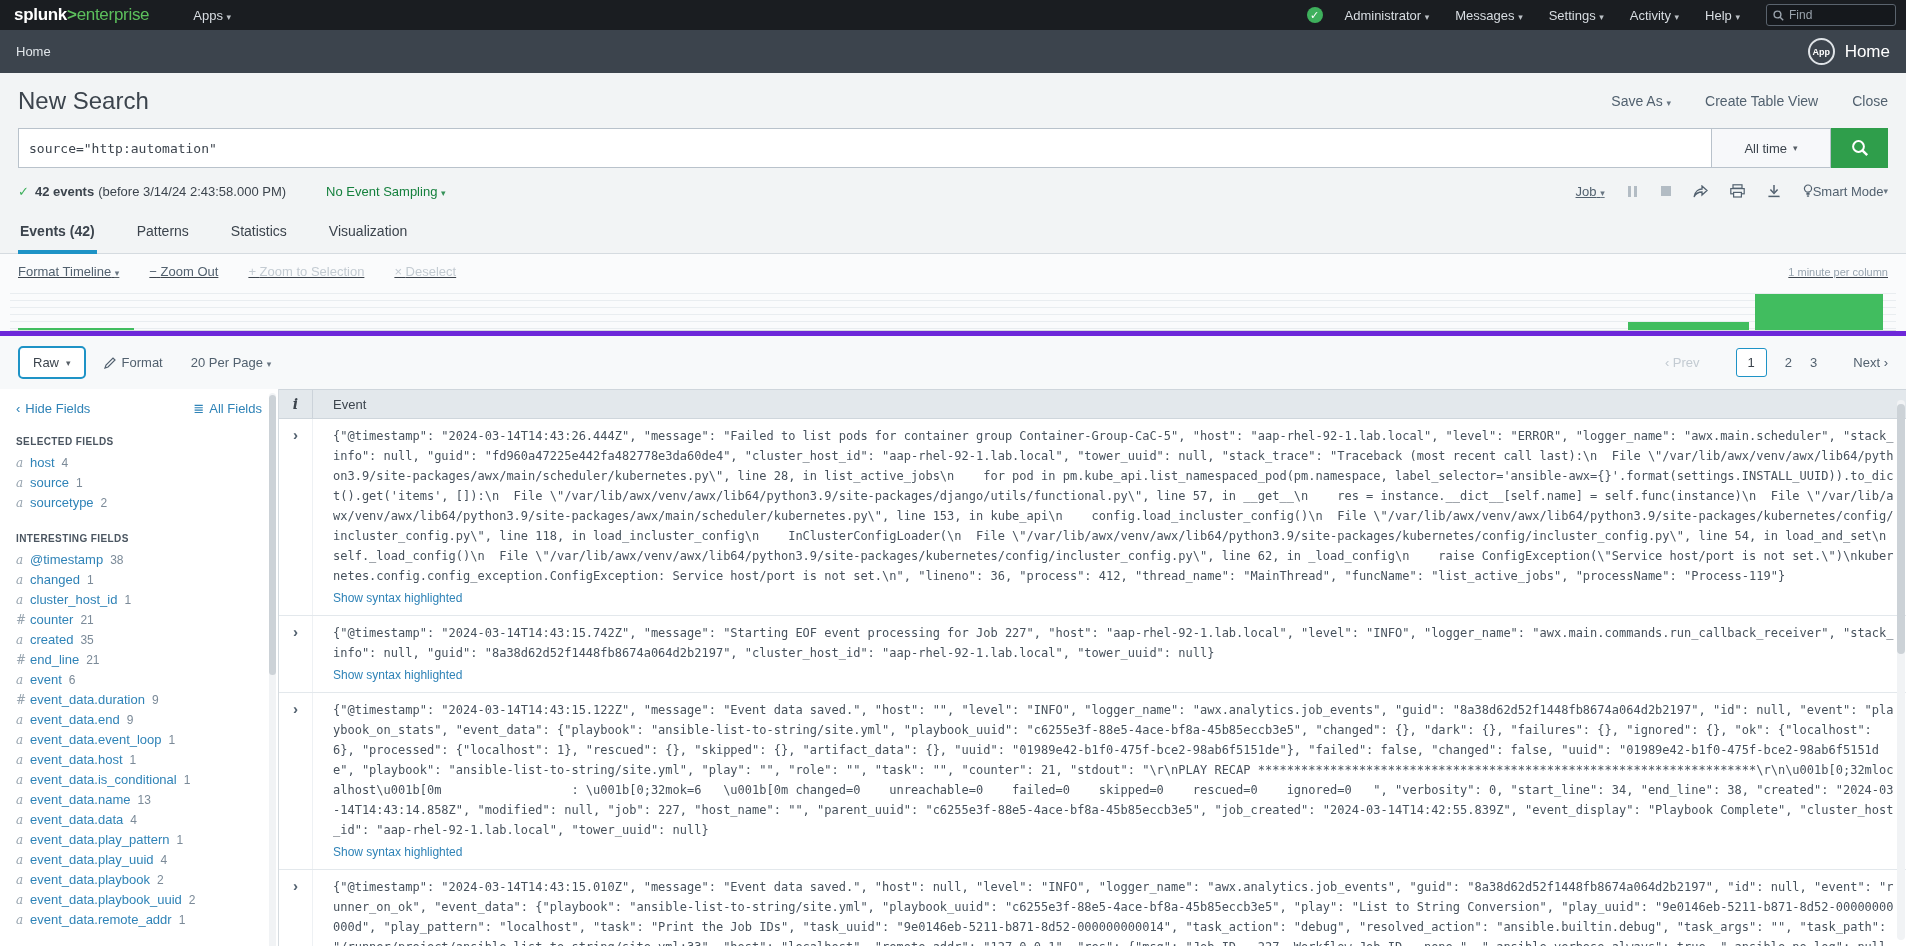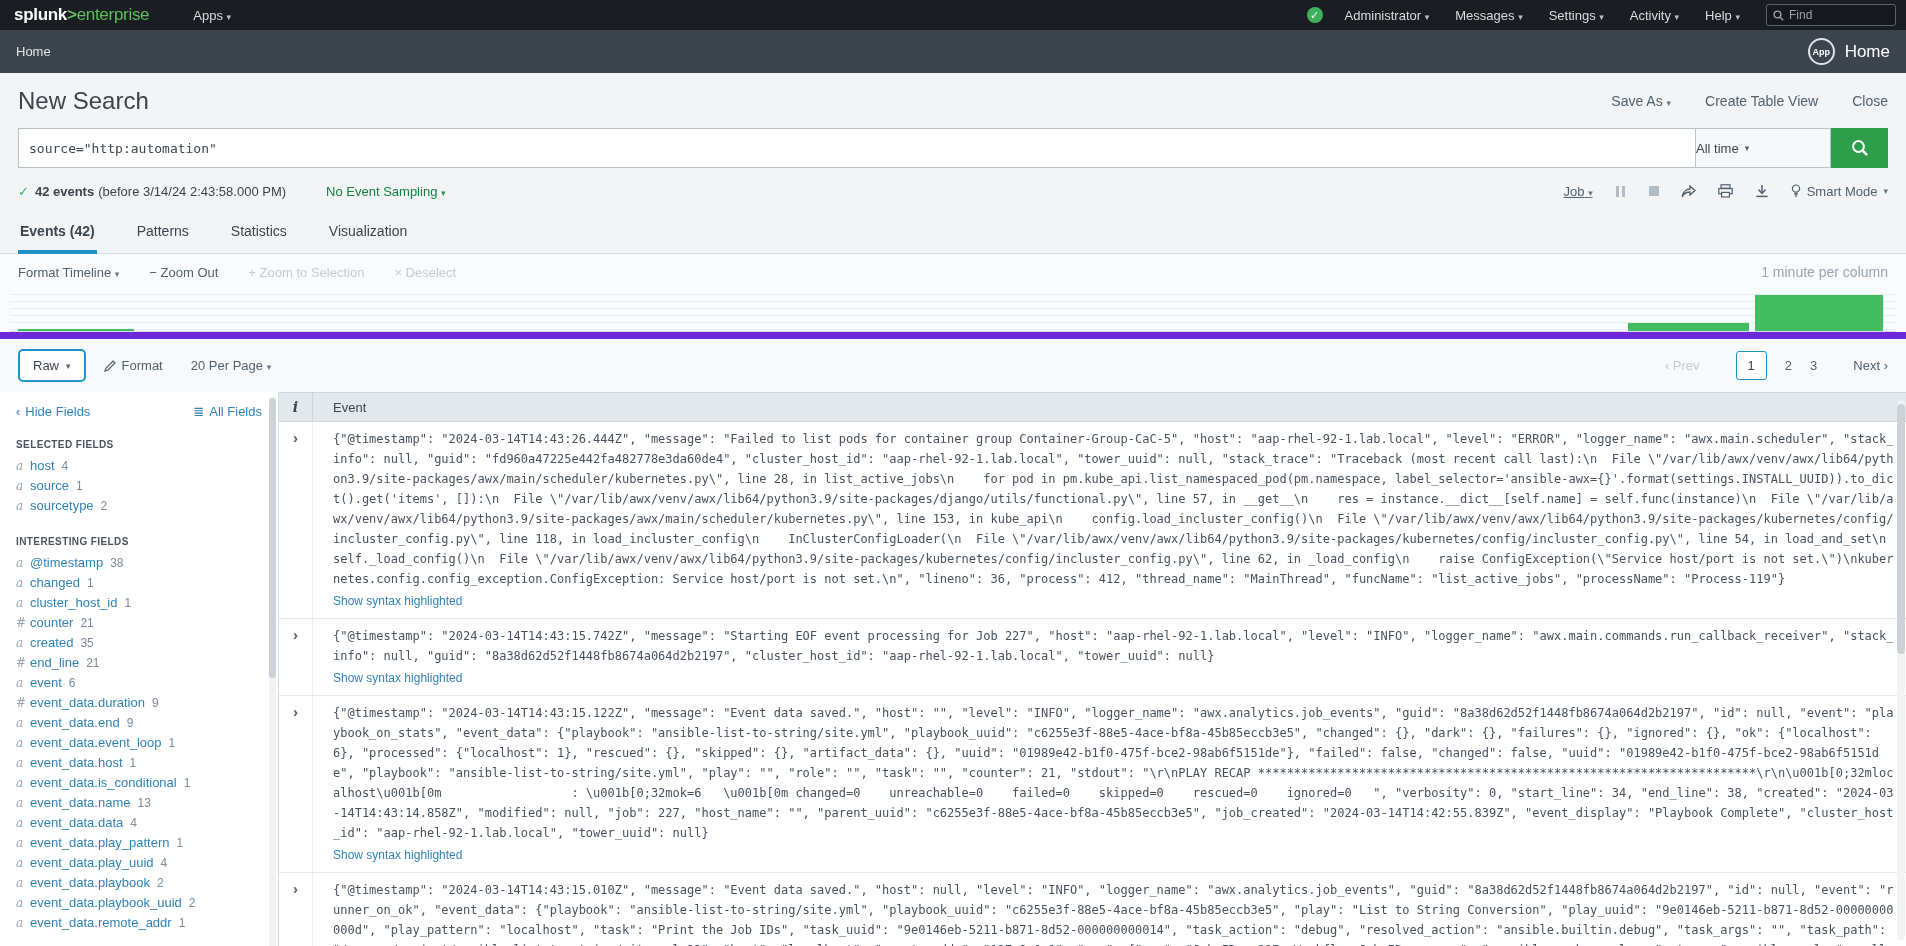"All time" .time-picker { justify-content: none -> center; width: 136px -> 120px }
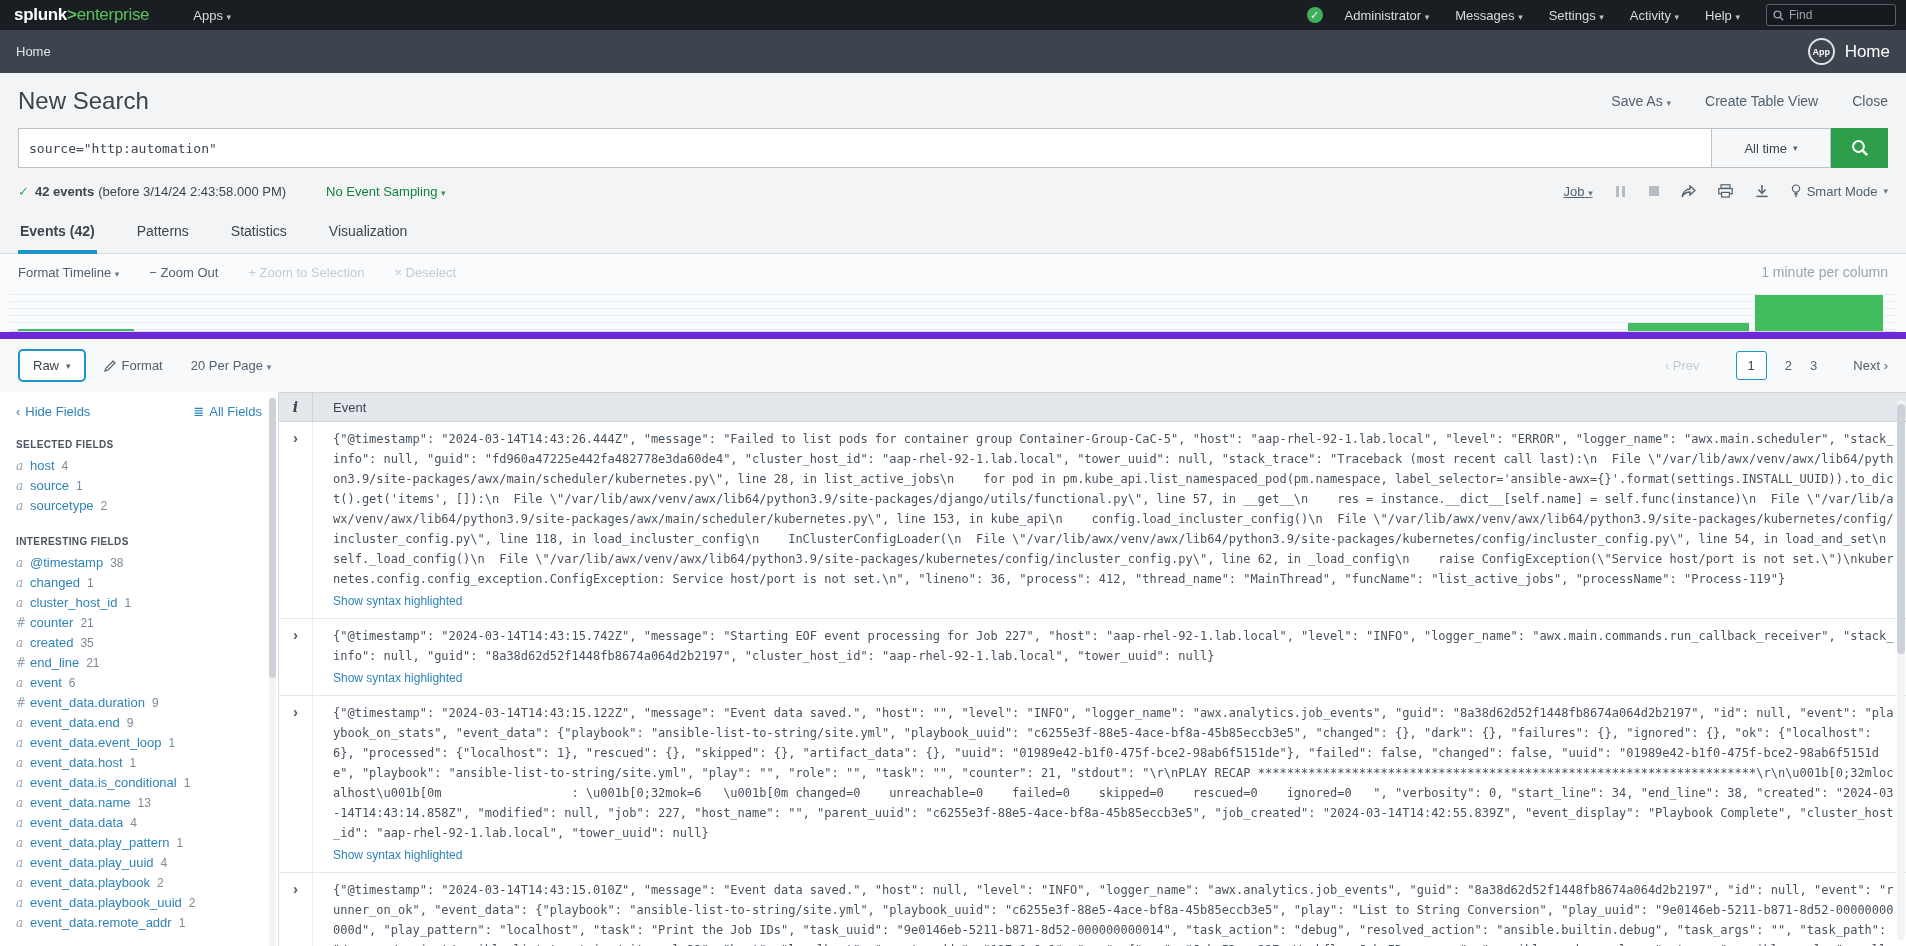"Smart Mode" .smart { gap: 6px -> none }
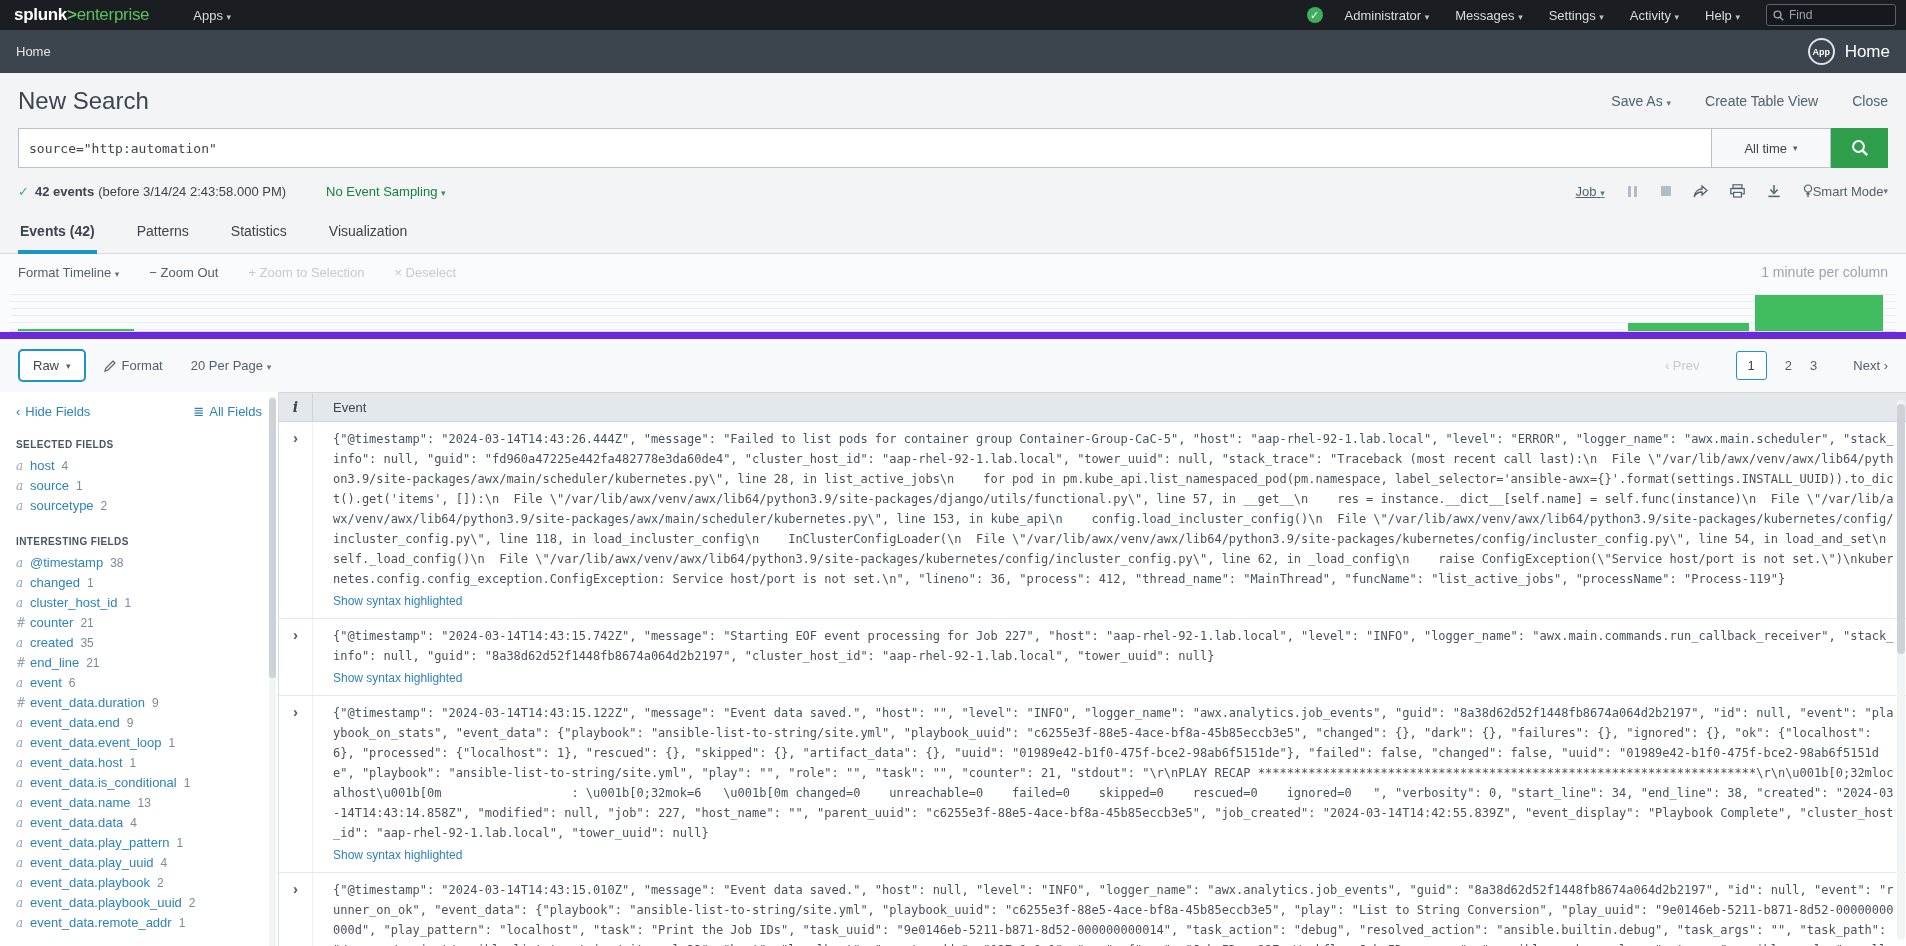"Format Timeline ▾" .timeline { border-bottom: 7px solid #6d28d9 -> 5px solid #6d28d9; text-decoration: none -> underline }
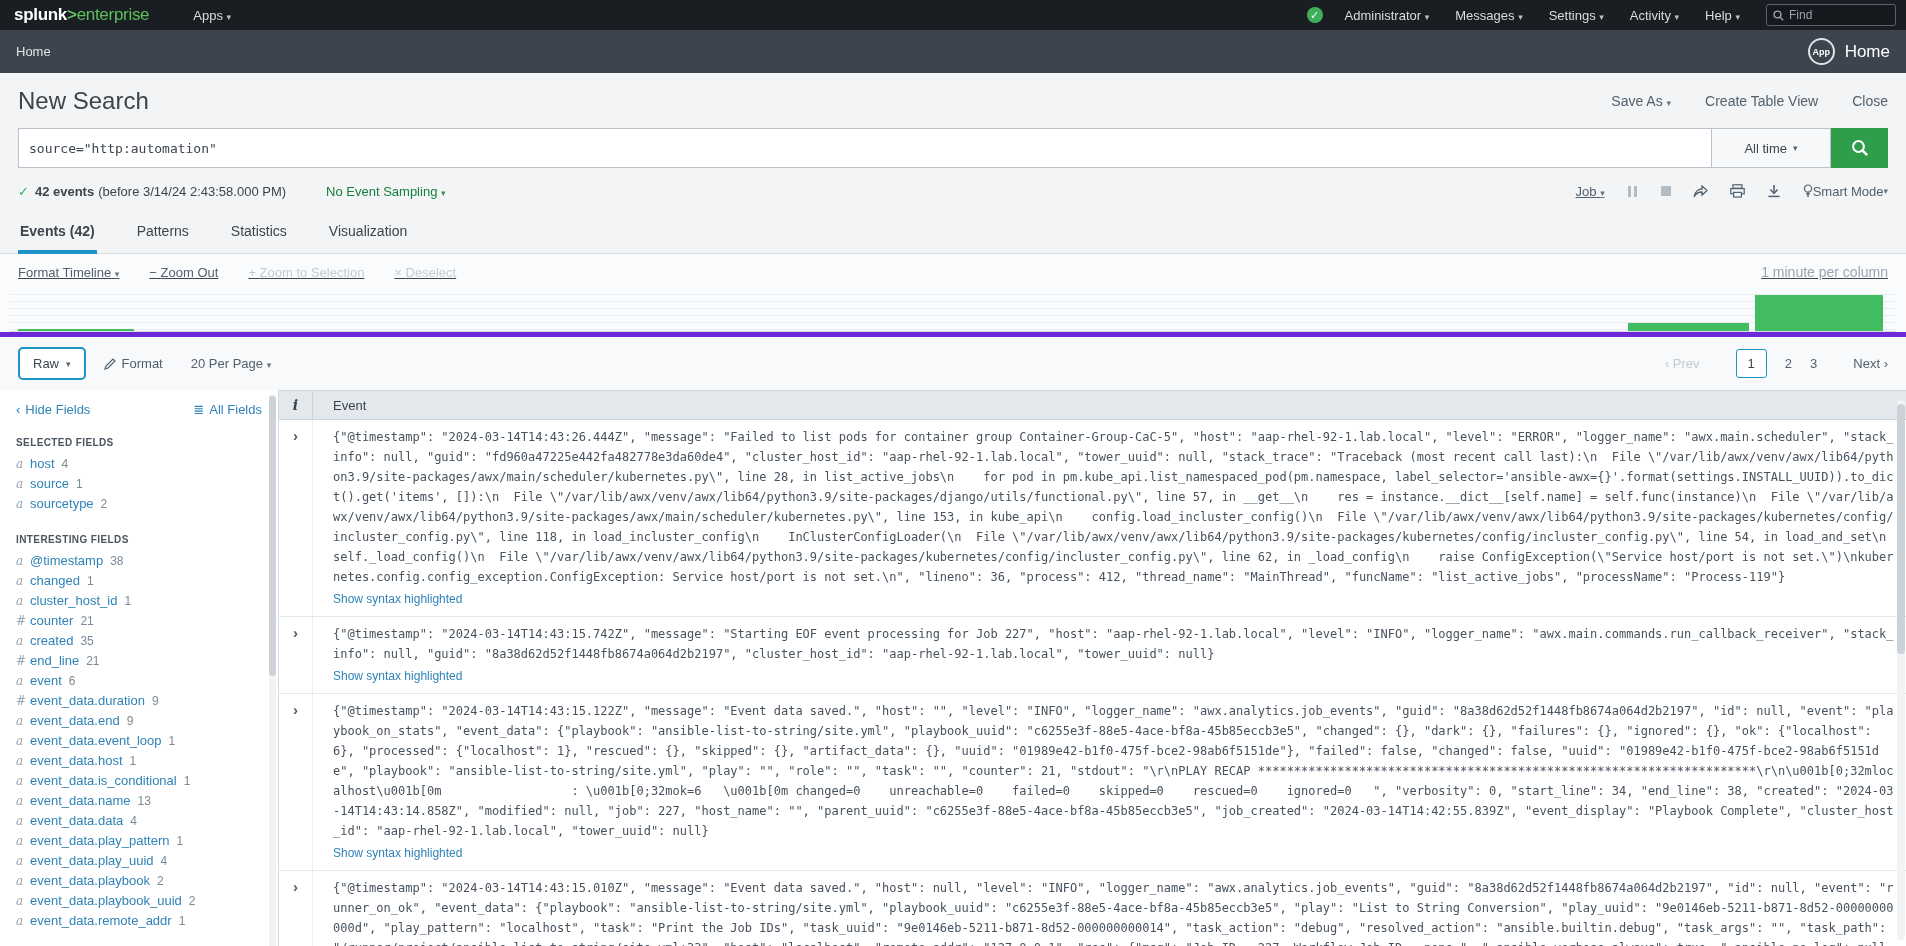"1 minute per column" .tl-scale { font-size: 14px -> 11px }
